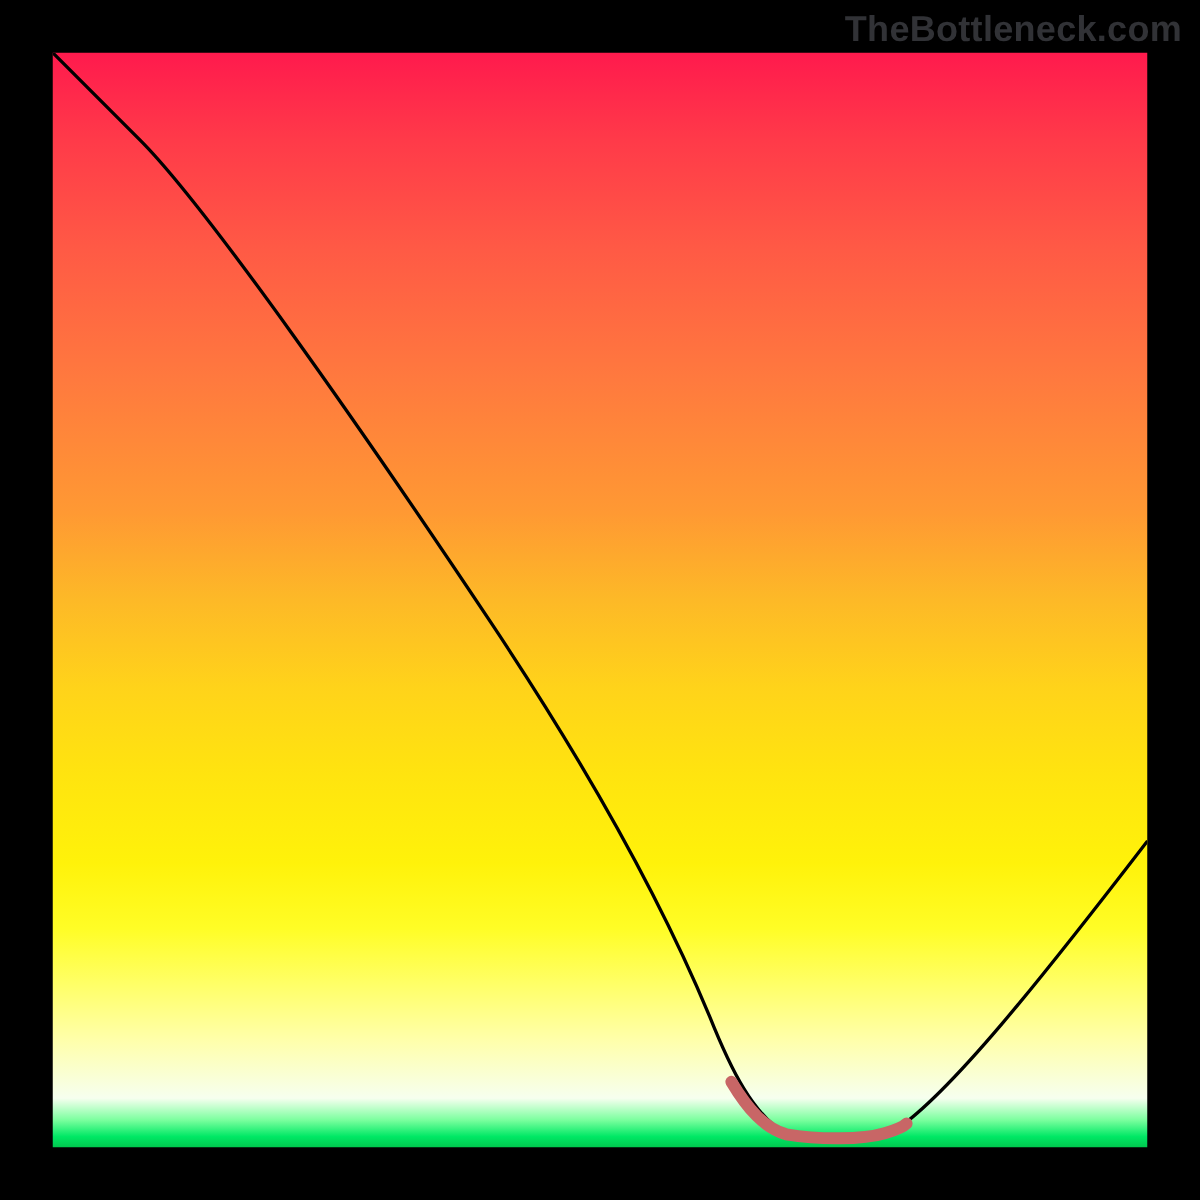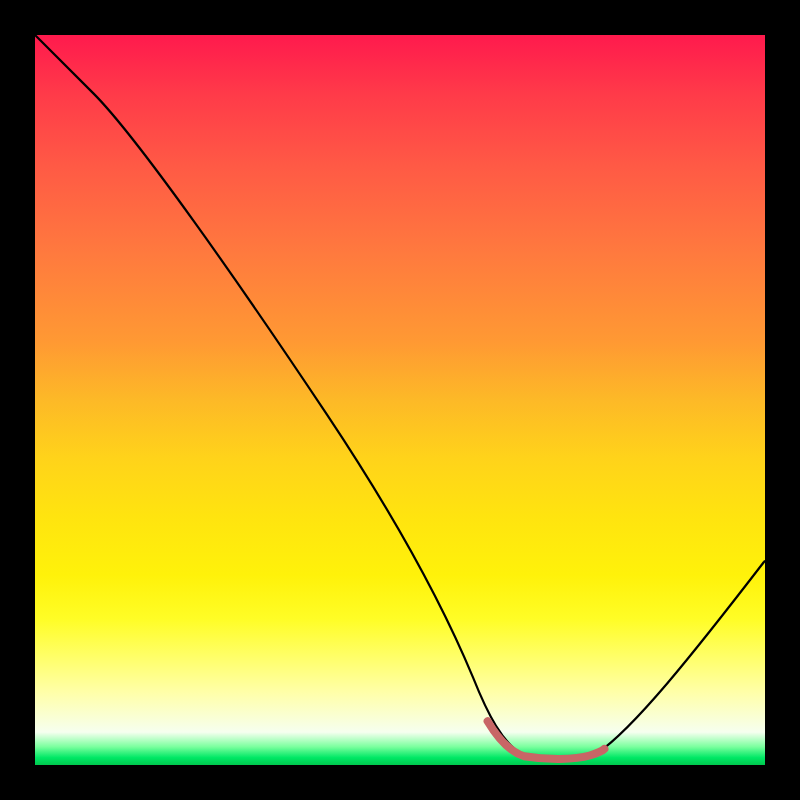"TheBottleneck.com" div.watermark { html: none -> <div>TheBottleneck.com</div> }
